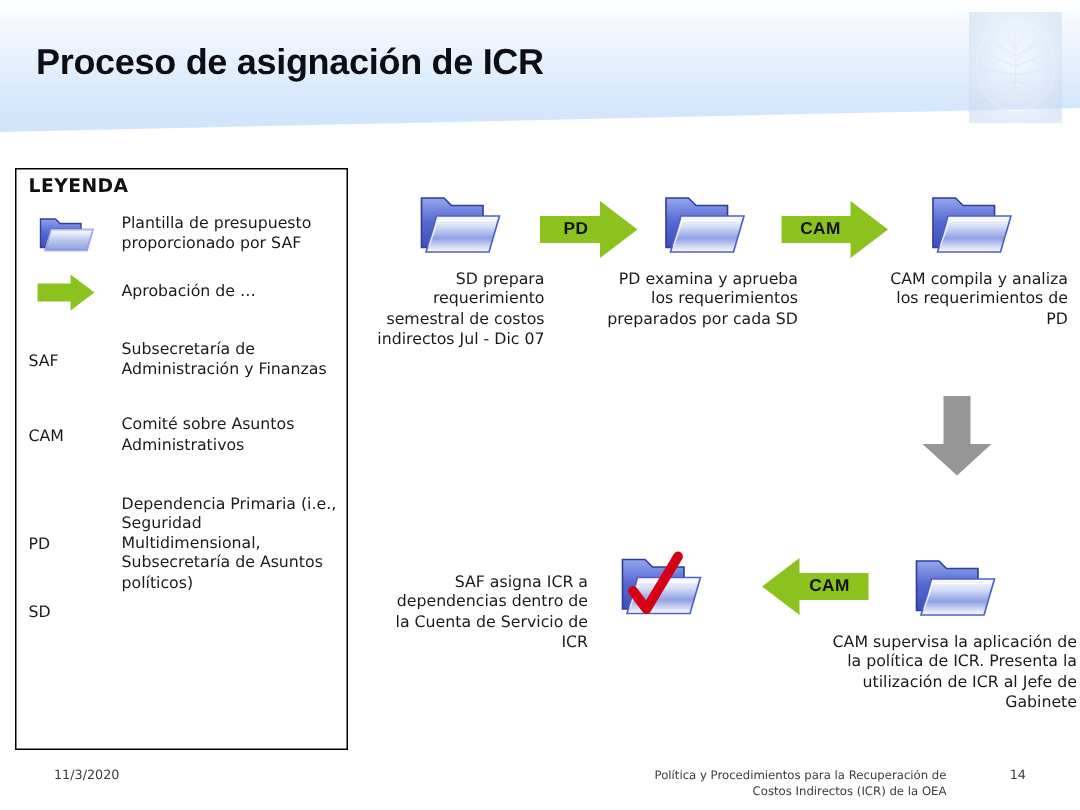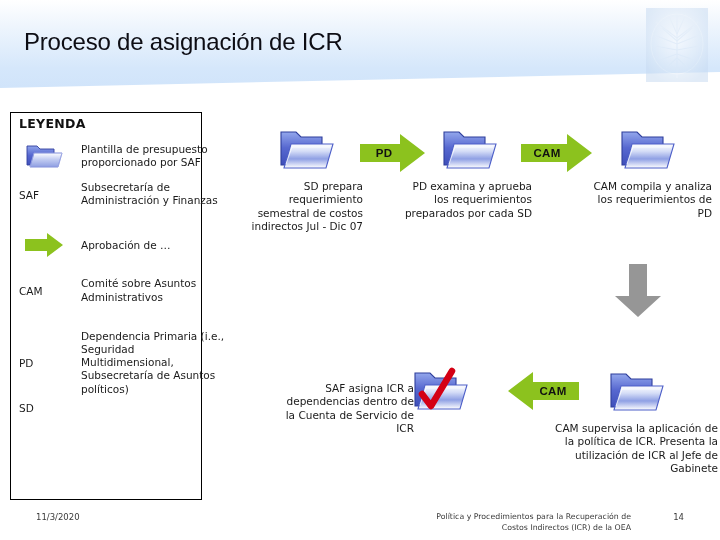"Proceso de asignación de ICR" .page-title { font-weight: normal -> bold }
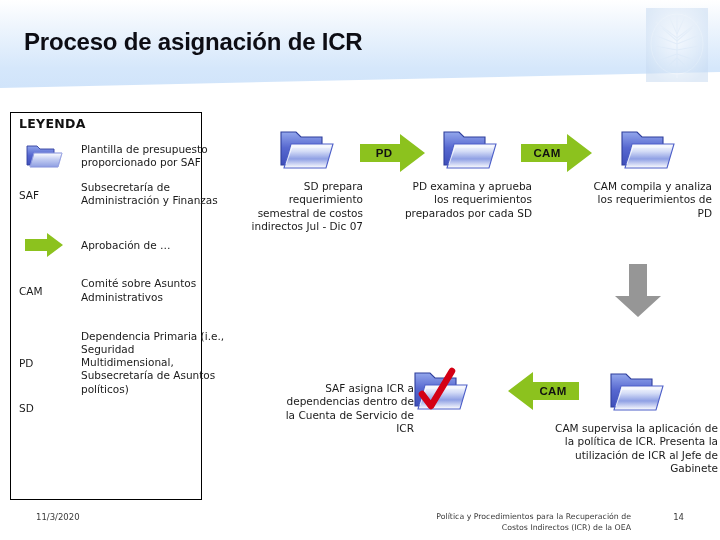"LEYENDA" .legend-box { width: 192px -> 222px }
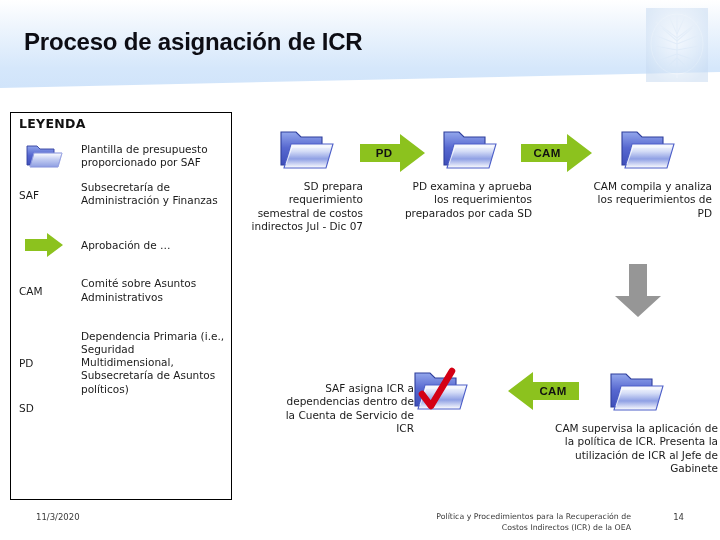"SAF" div.legend-row { order: before "Aprobación de …" -> after "Aprobación de …" }
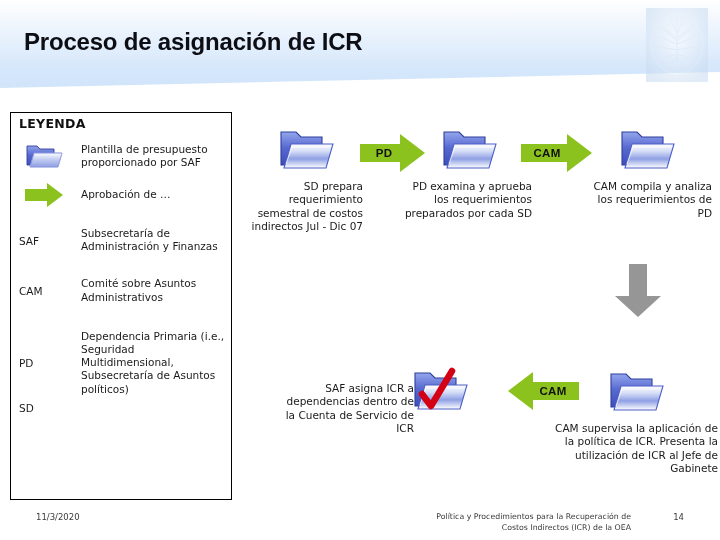"SAF asigna ICR a dependencias" div.flow-node { margin-left: 22px -> none }
